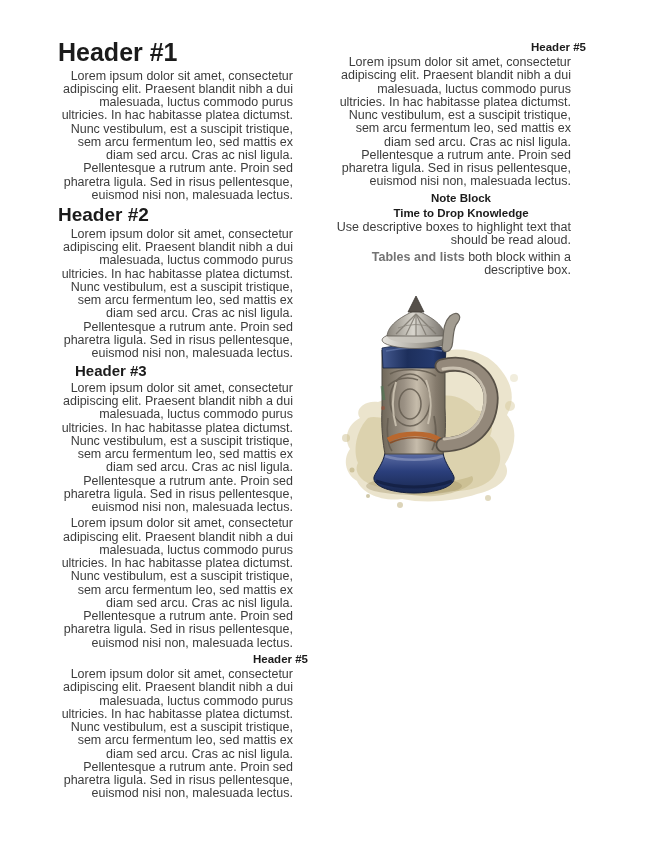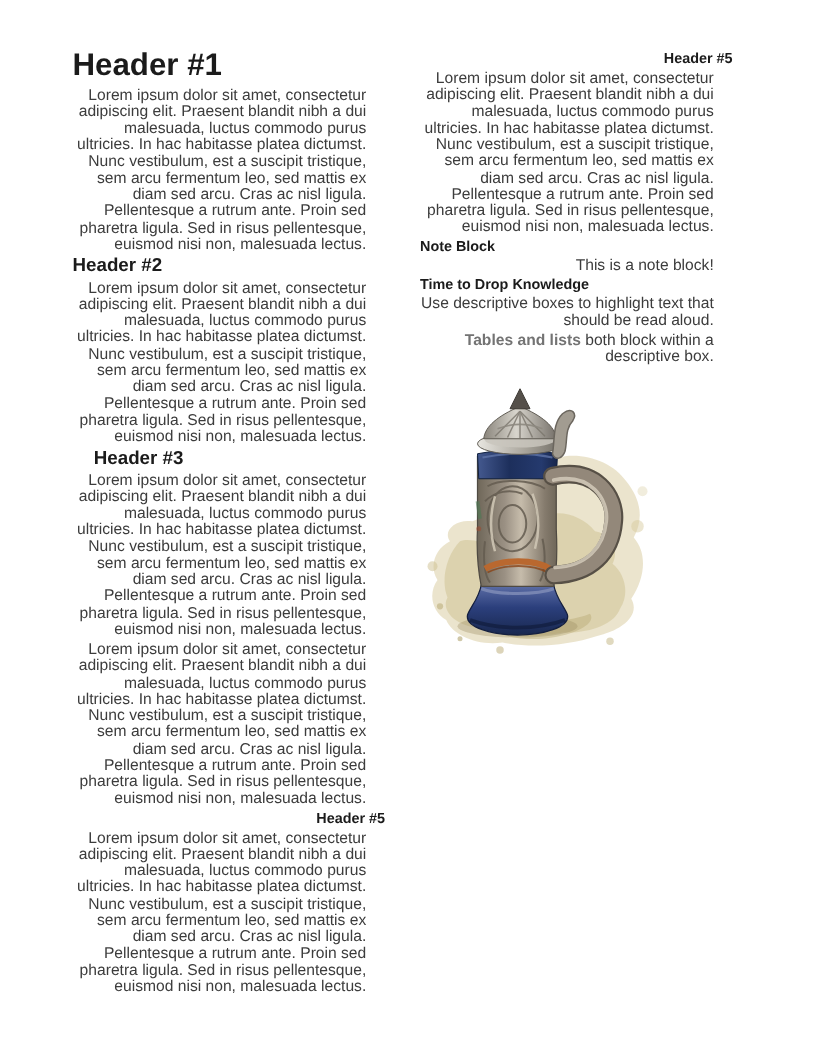"Note Block" .minor-title { text-align: none -> center }
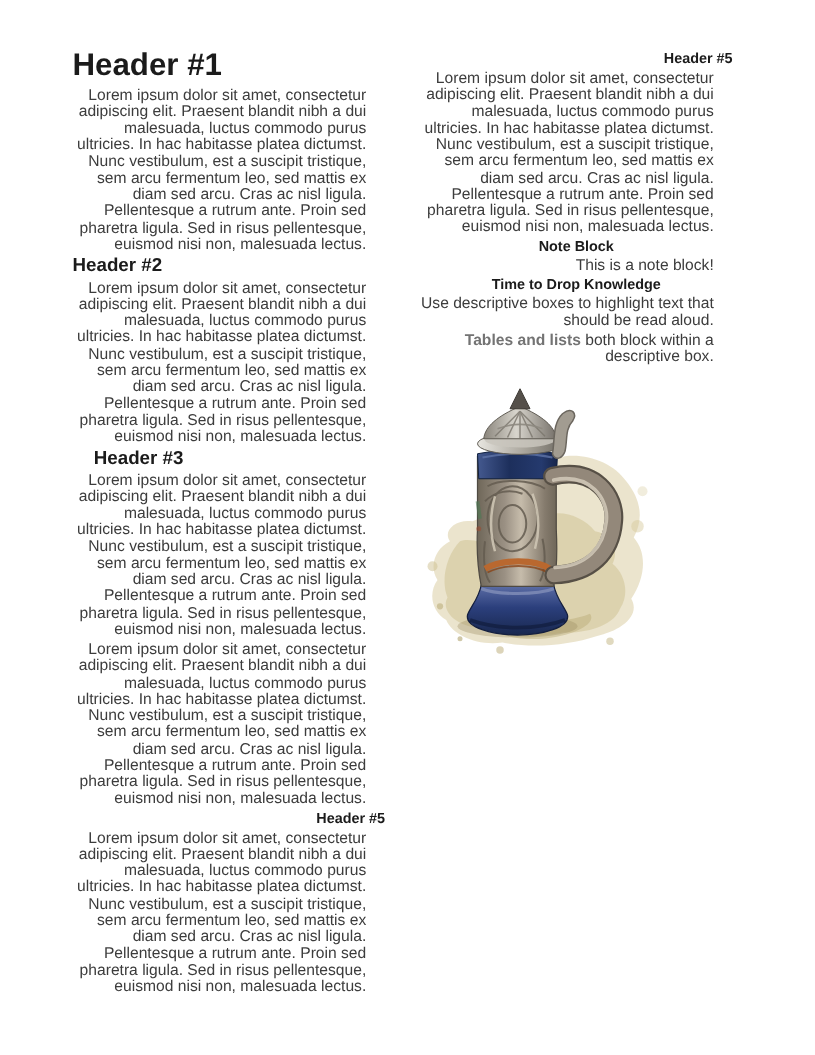"Header #2" .h2 { font-size: 15px -> 19px }
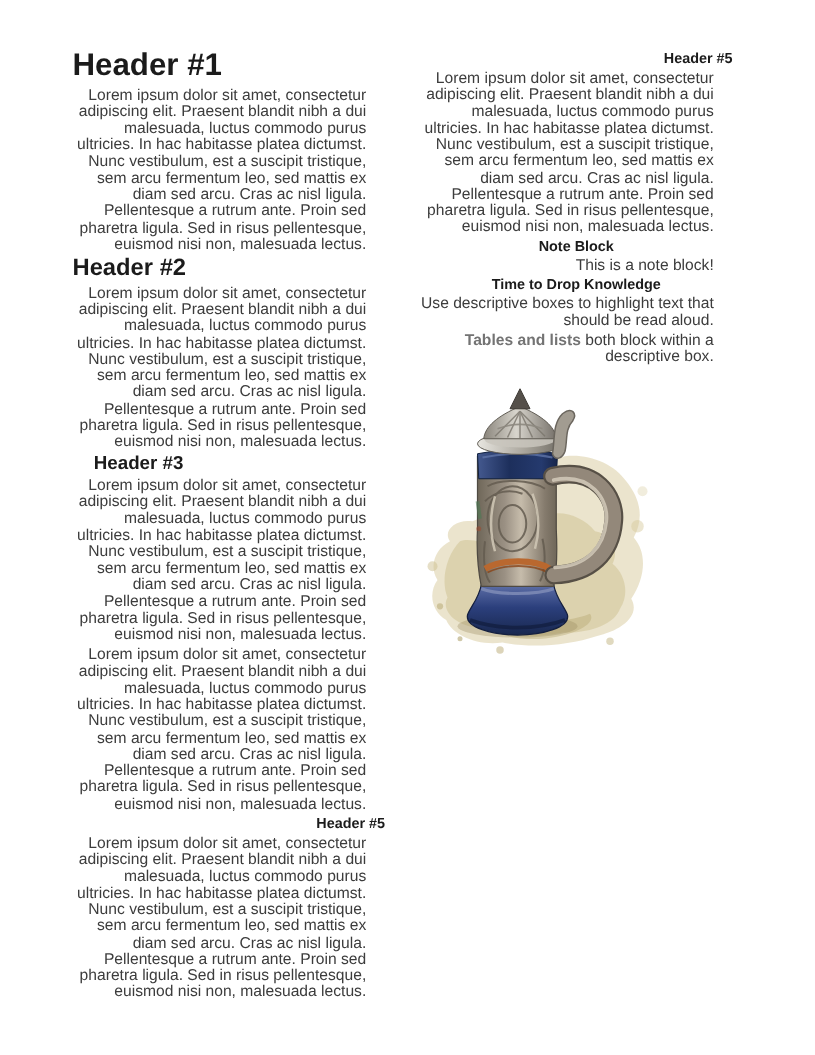"This is a note block!" p.body-text { html: <p>This is a note block!</p> -> none }
